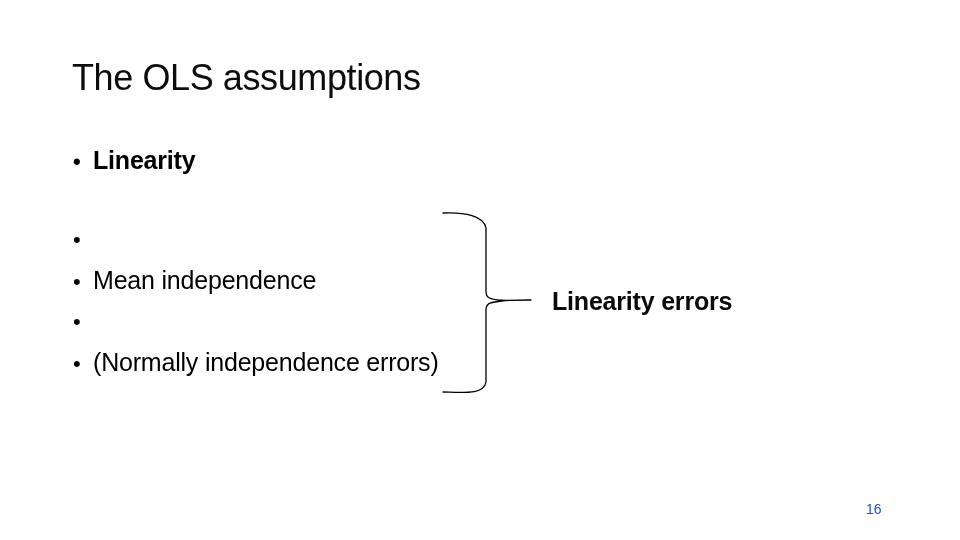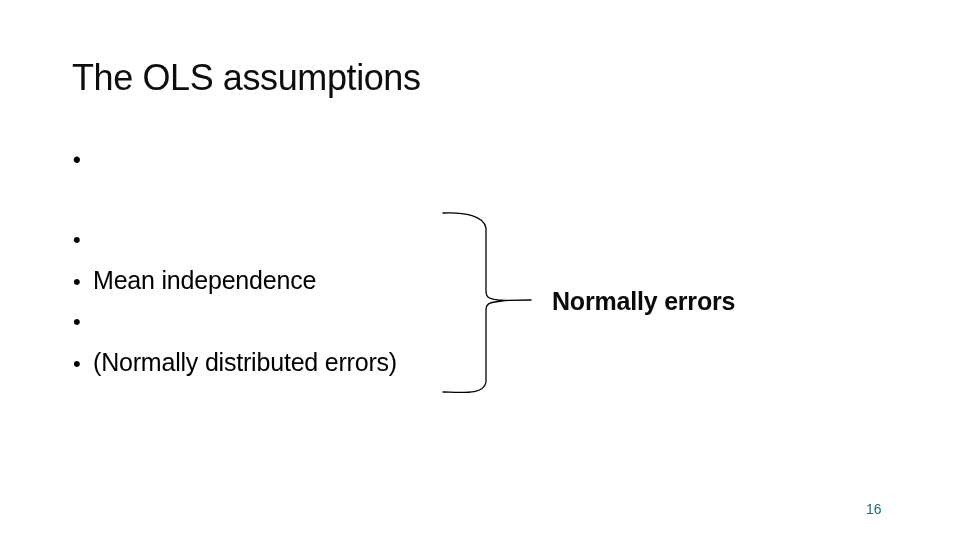"Linearity" span.bold { html: none -> <span>Linearity</span> }
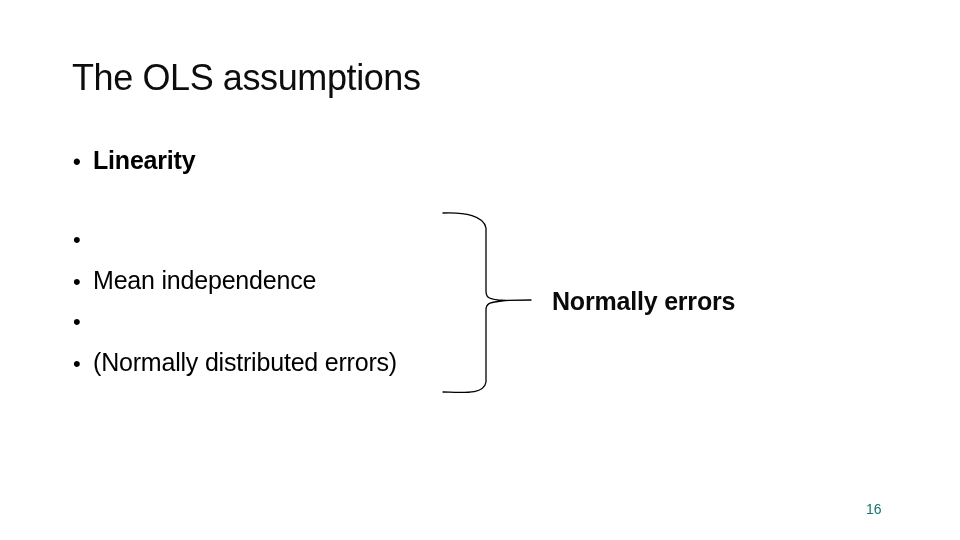"Normally errors" div.callout { text: Normally -> Linearity }
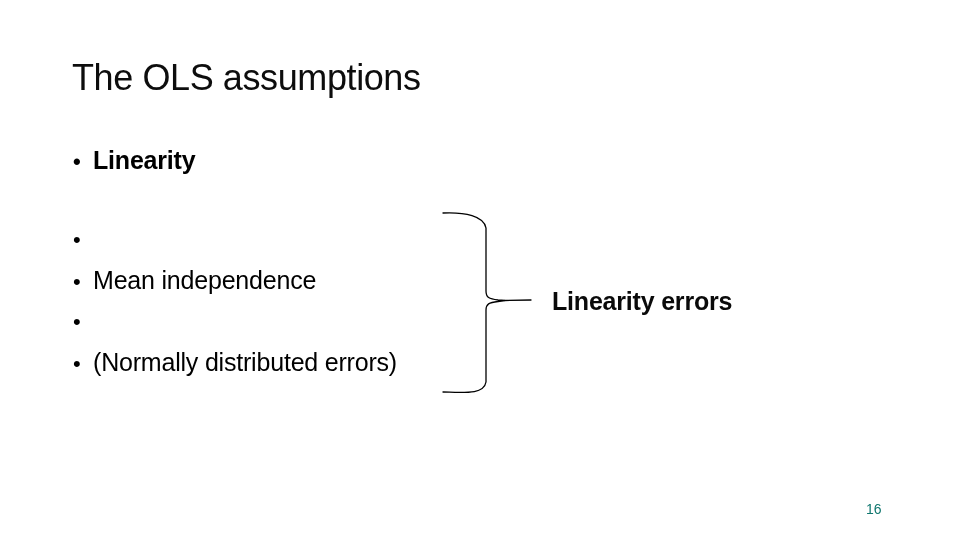"(Normally distributed errors)" span { text: distributed -> independence }
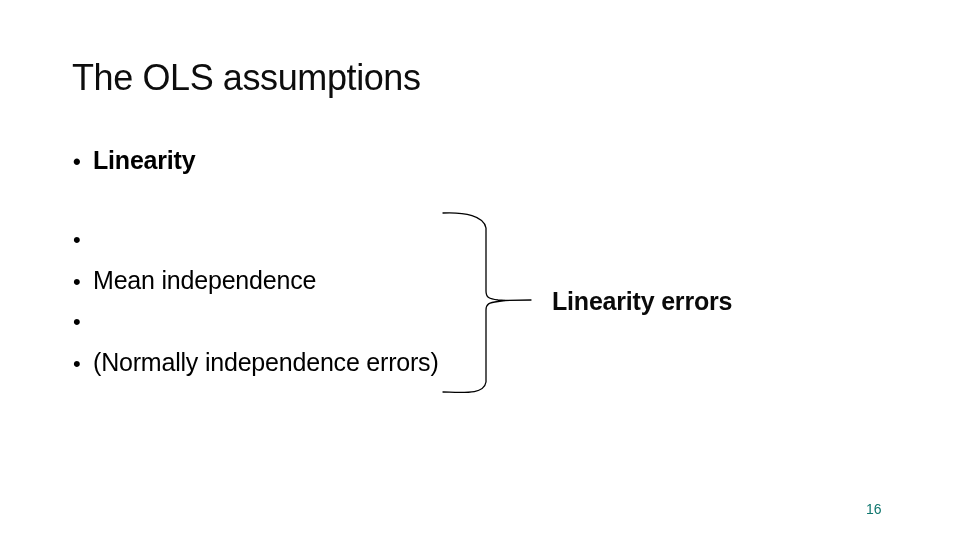"16" .page-number { color: #0f766e -> #1d4ed8 }
